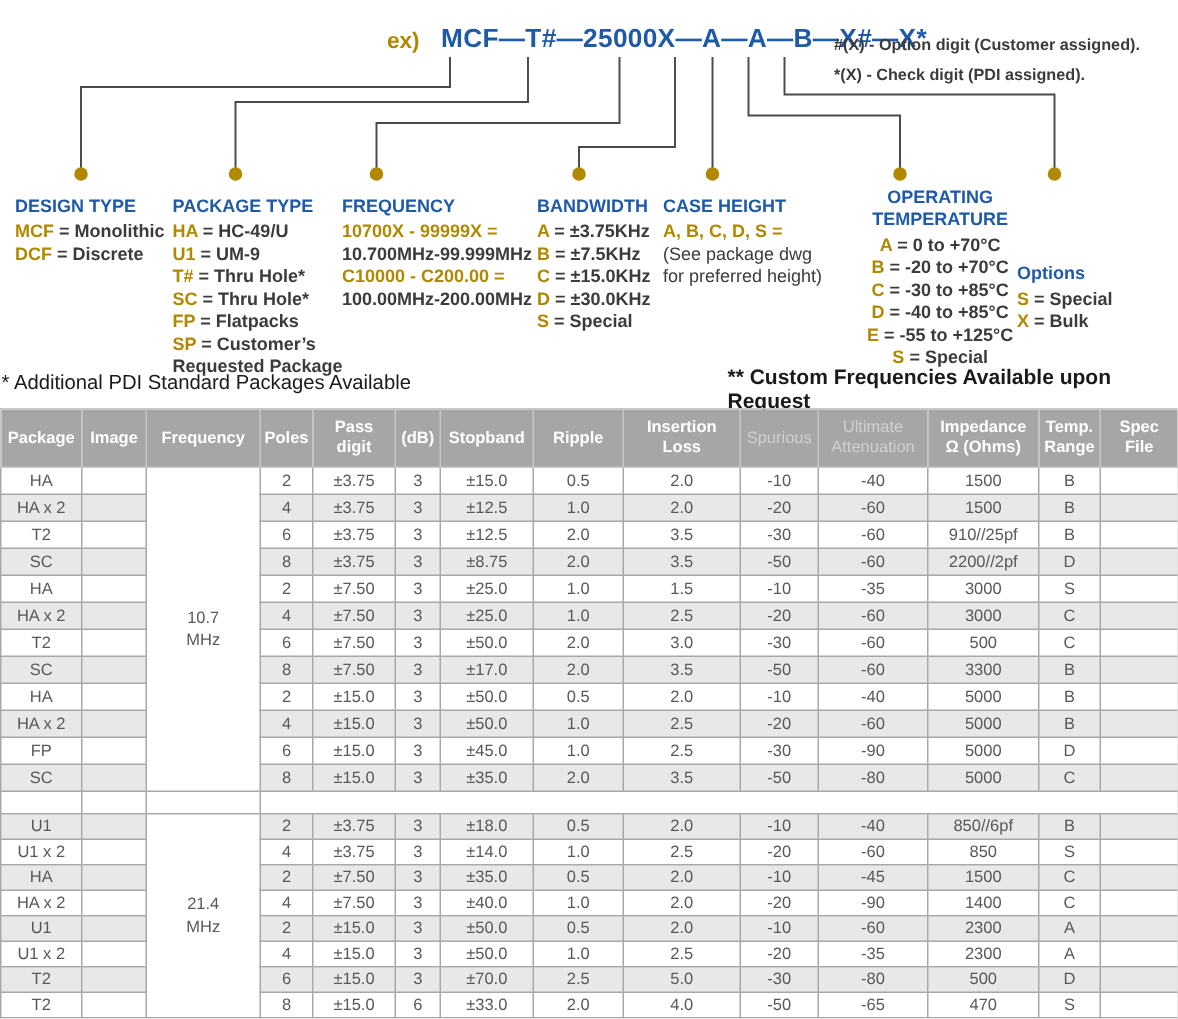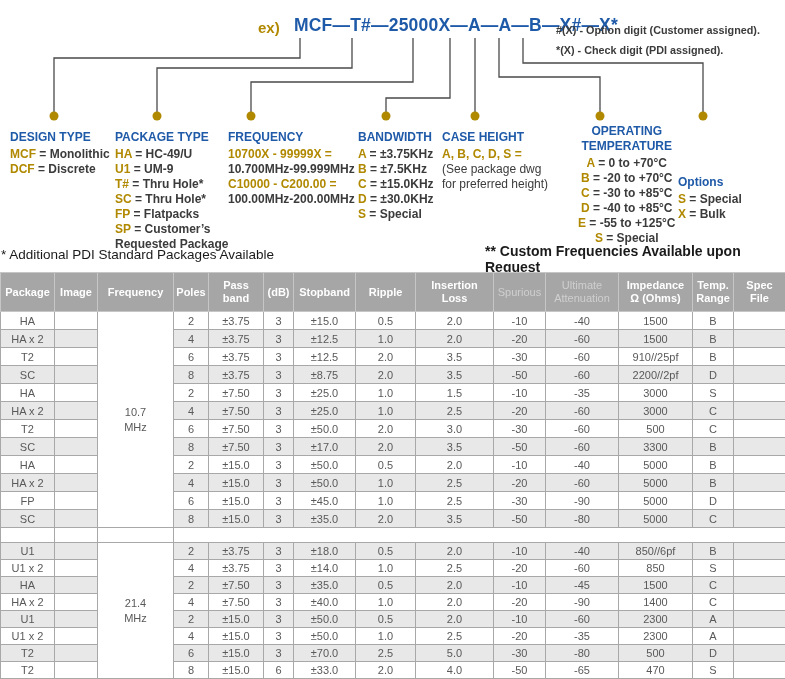"Pass" th { text: band -> digit }
